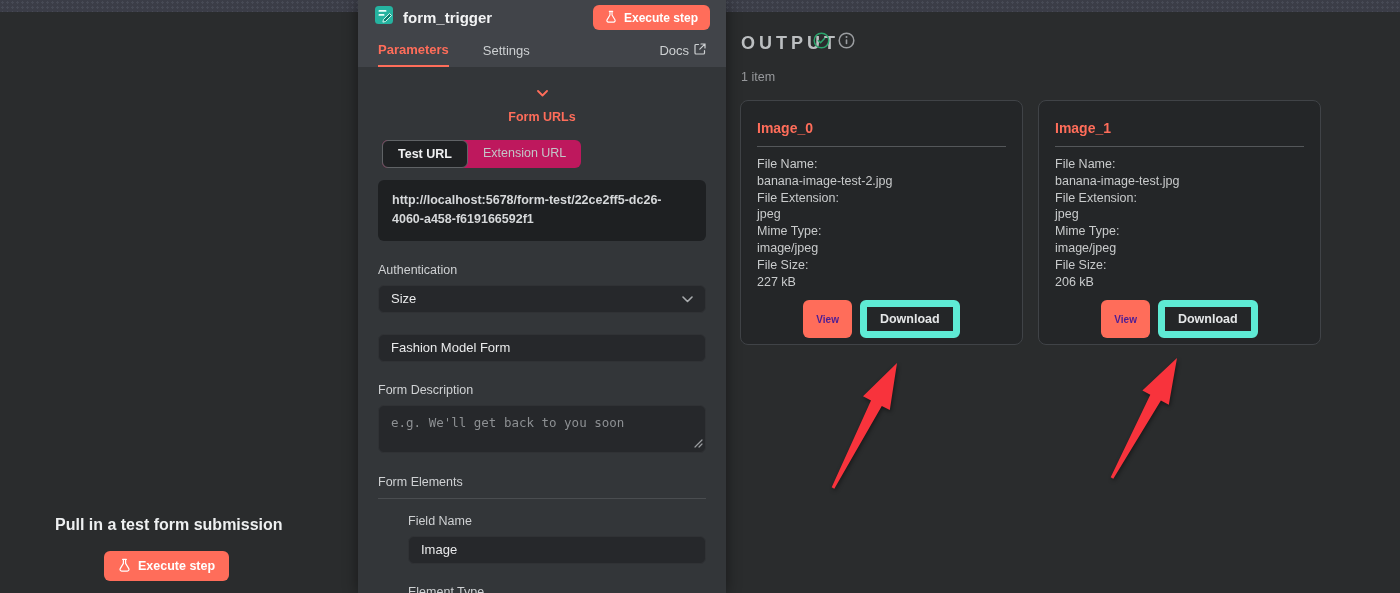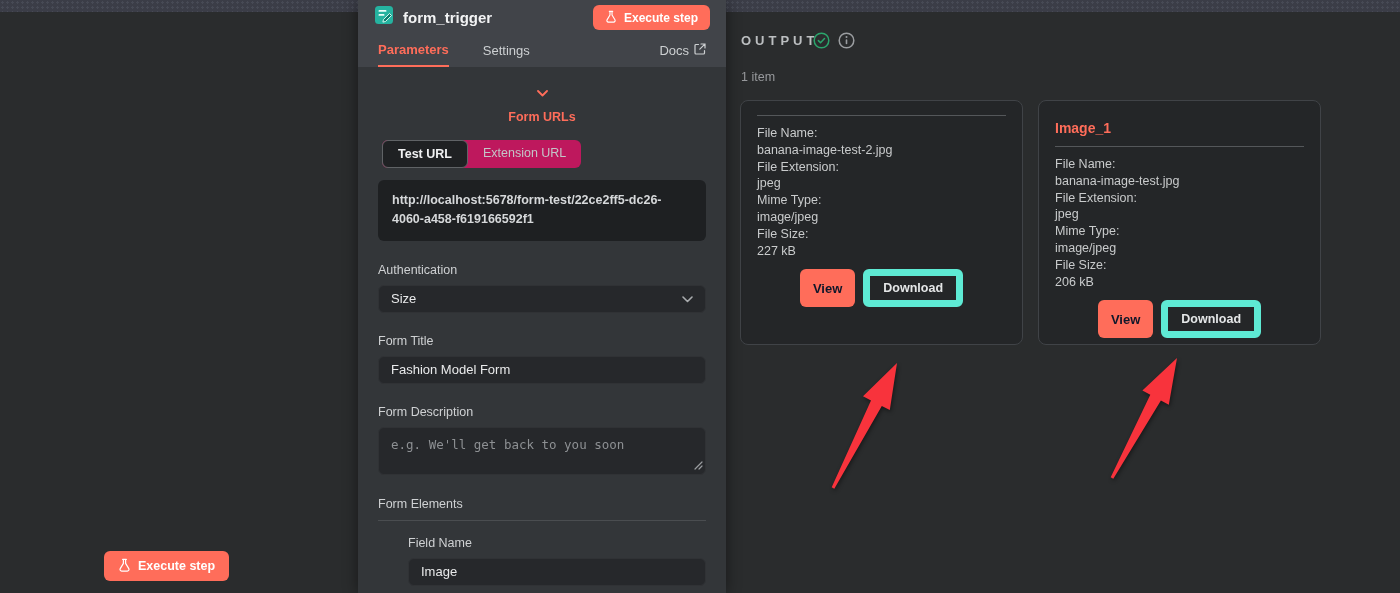"OUTPUT" .out-title { font-size: 13px -> 18px }
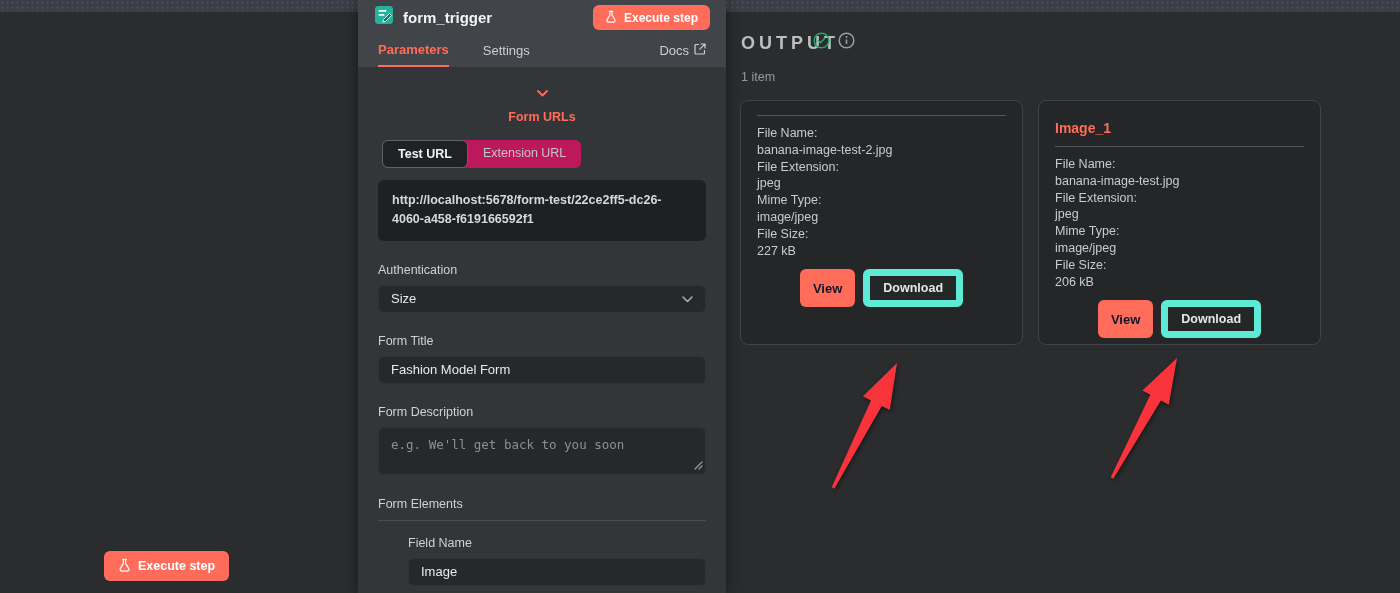"Image_0" div.card-title { html: none -> <div>Image_0</div> }
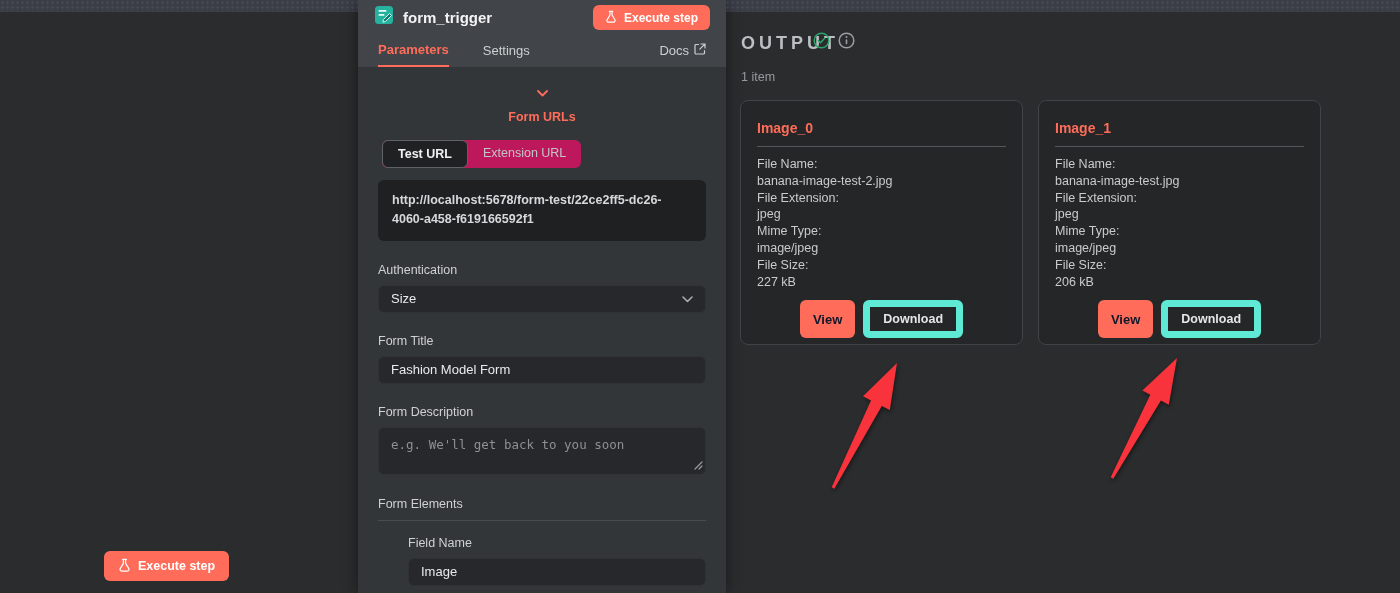"View" .btn-view { color: #0f172a -> #4c1d95; font-size: 13px -> 10px }
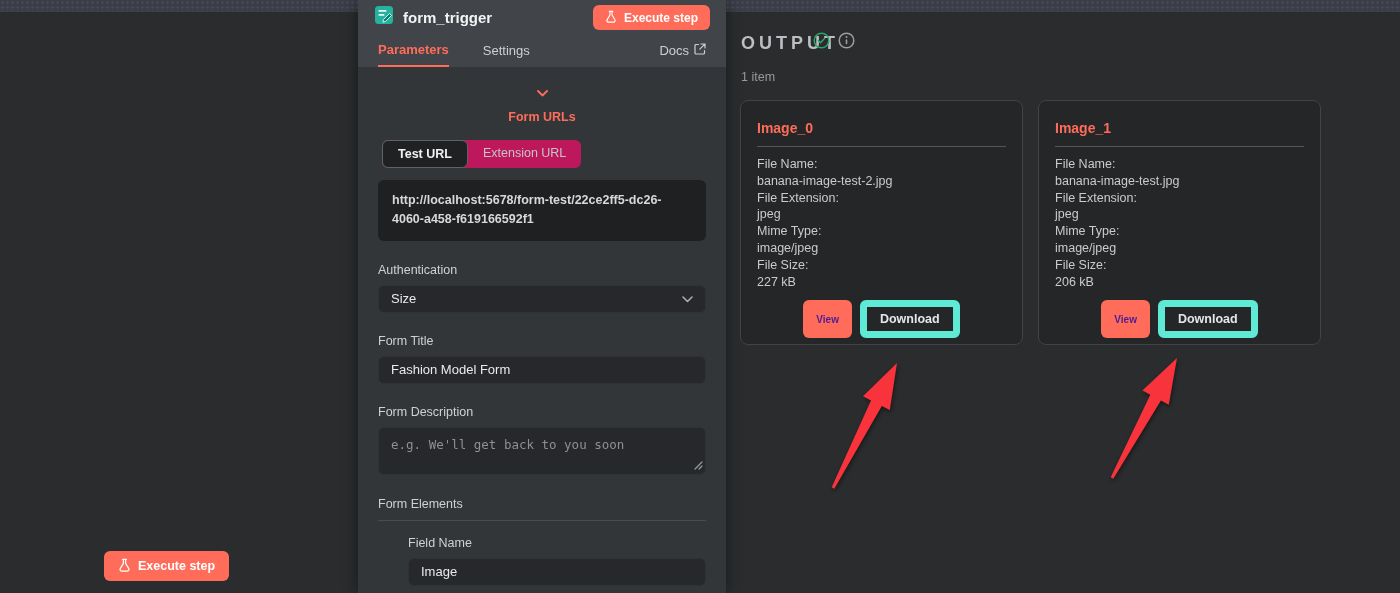"Form Title" div.field-label { html: <div>Form Title</div> -> none }
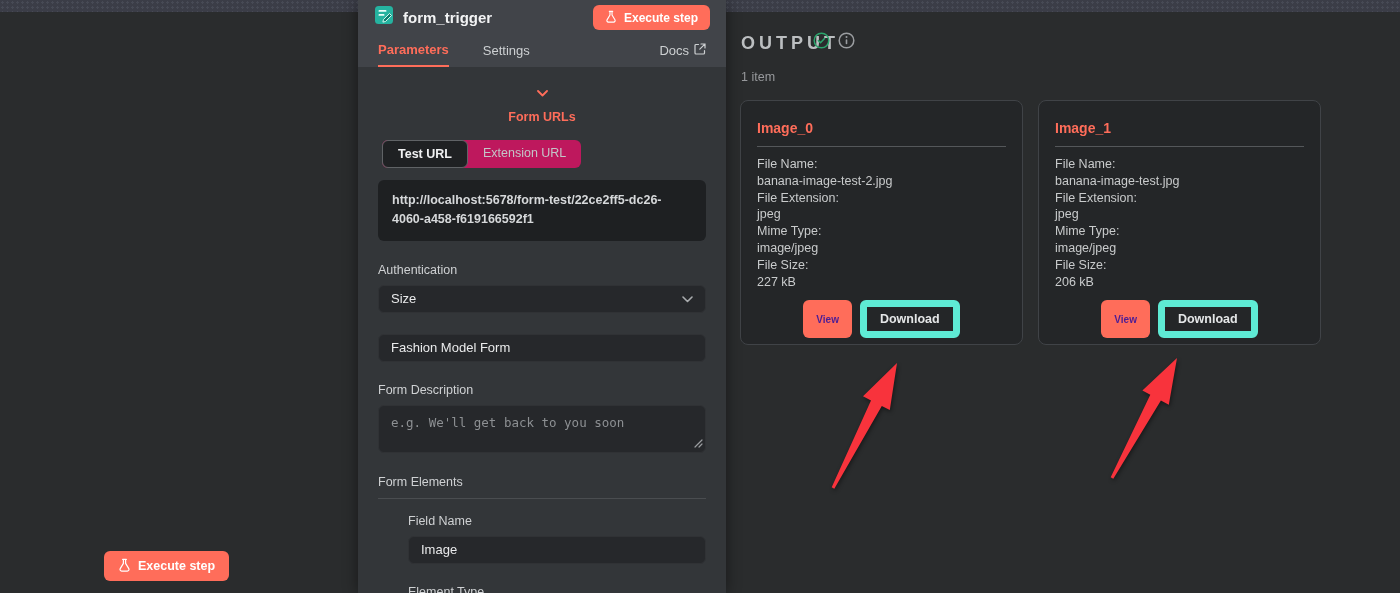"Pull in a test form" div.canvas-hint-title { html: none -> <div>Pull in a test form submission</div> }
